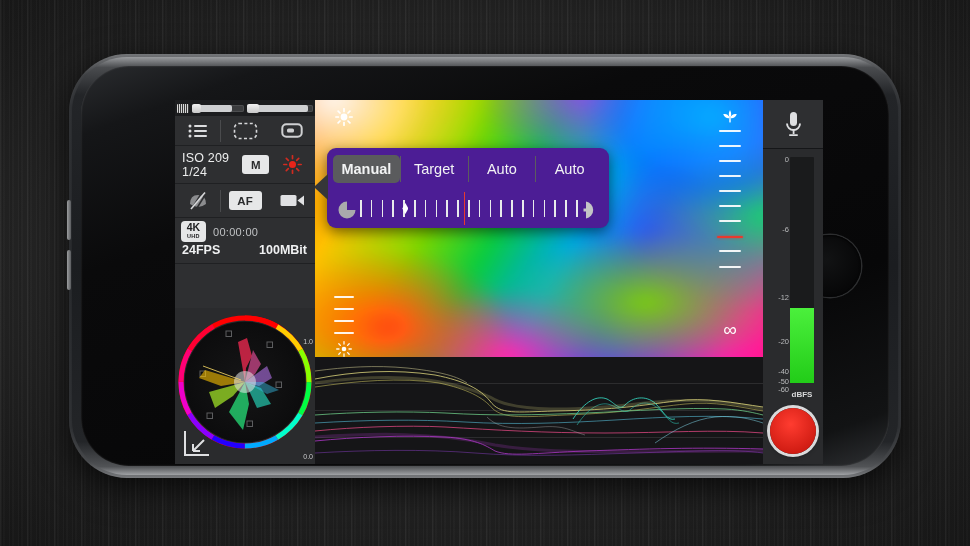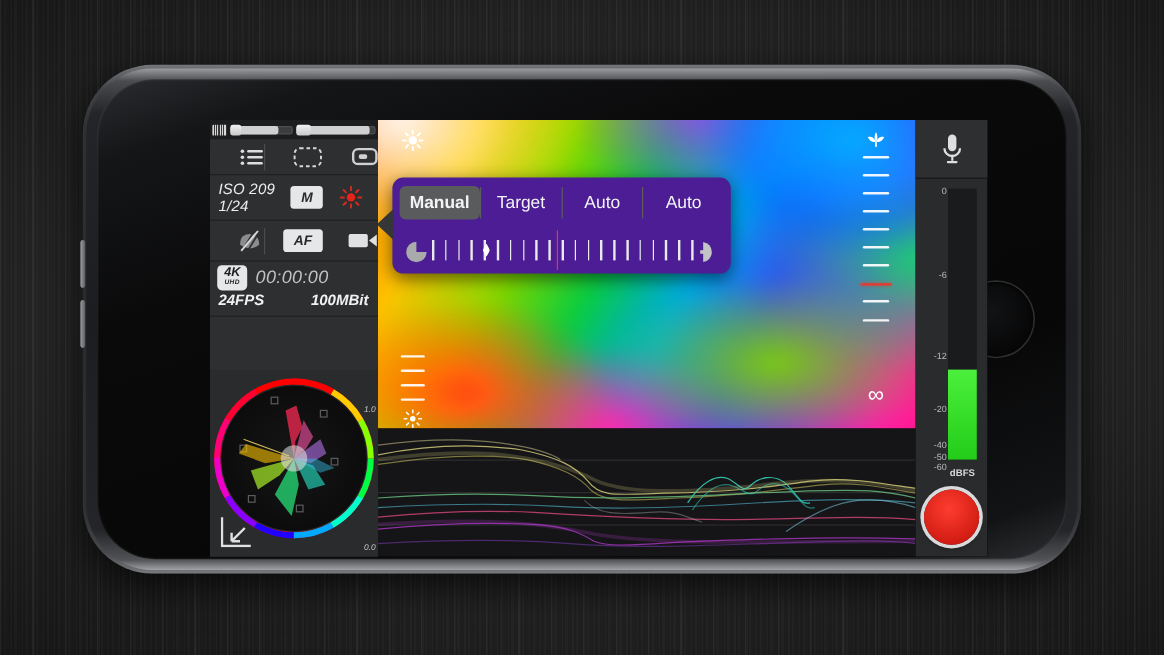"ISO 209" .sidebar { font-style: italic -> none }
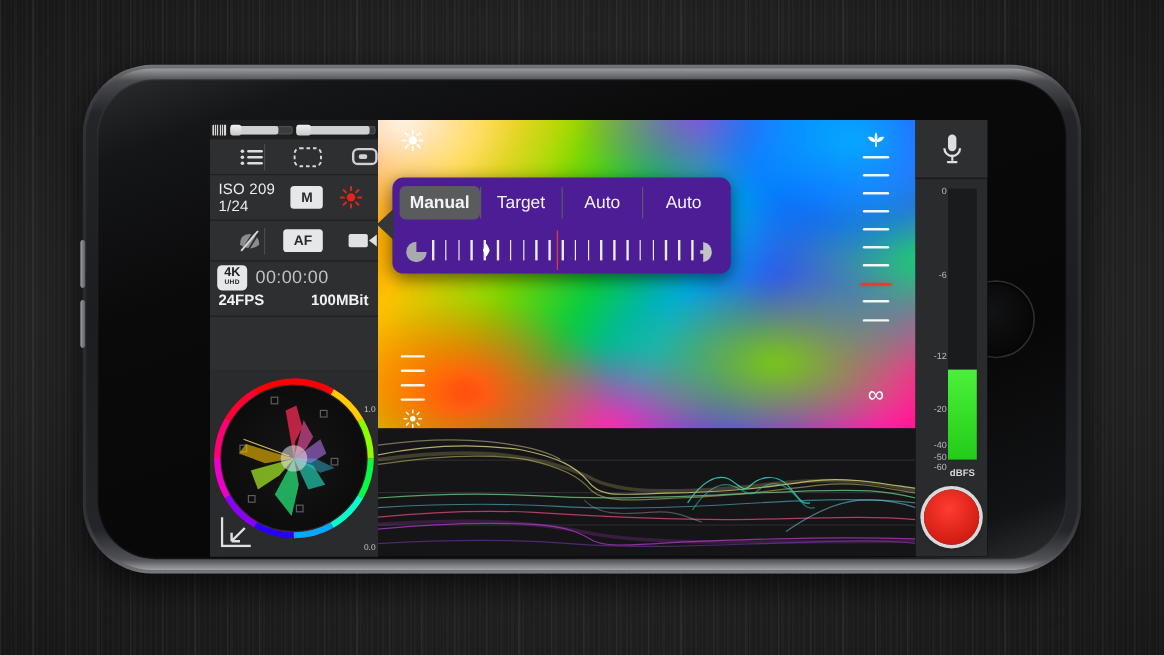"AF" .icell { justify-content: flex-end -> center }
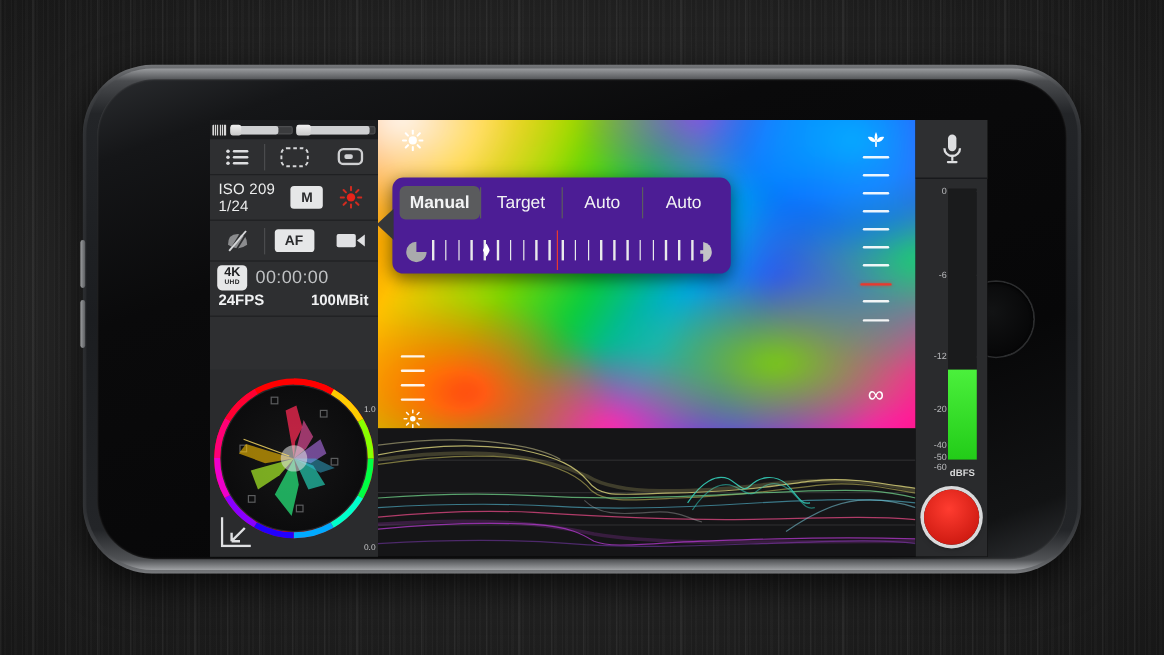"00:00:00" .tc { font-size: 15px -> 11px }
